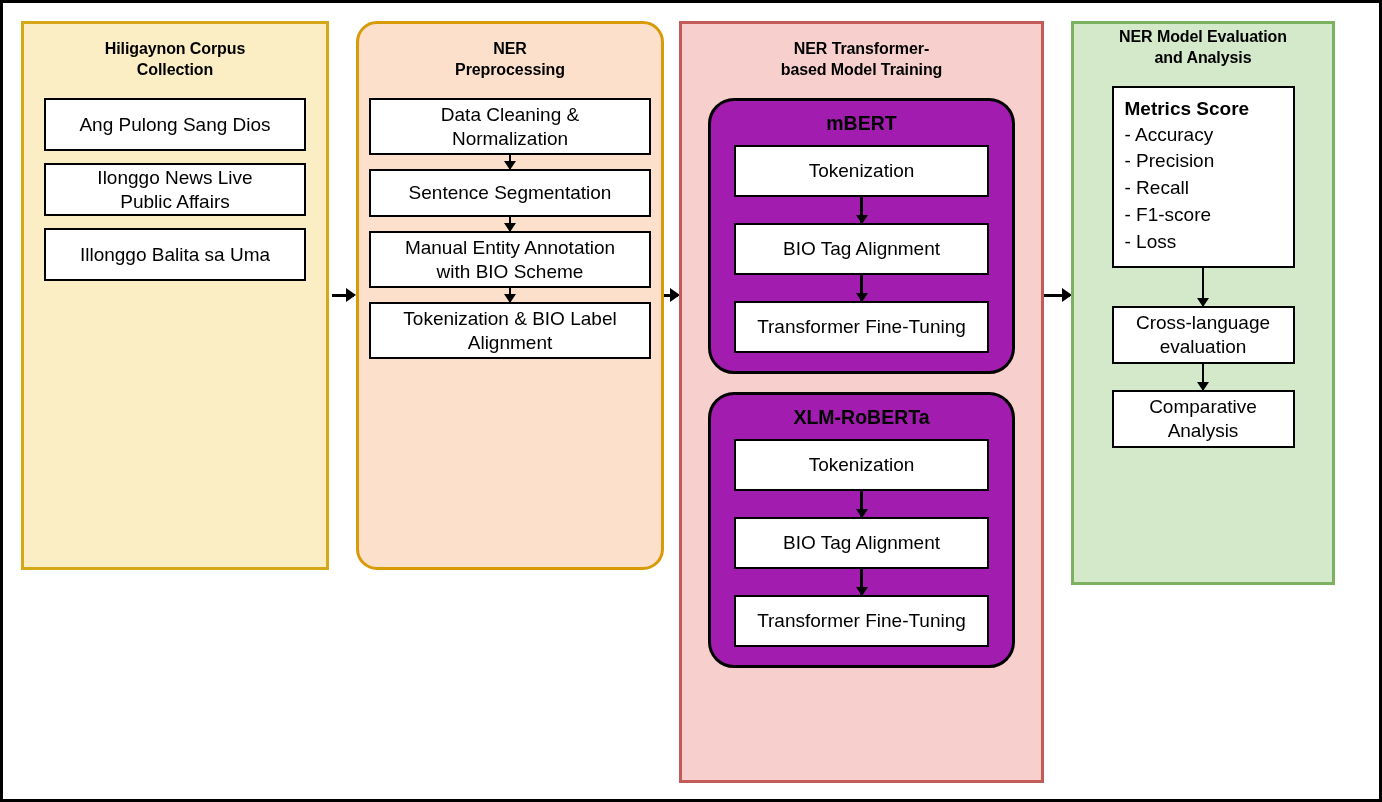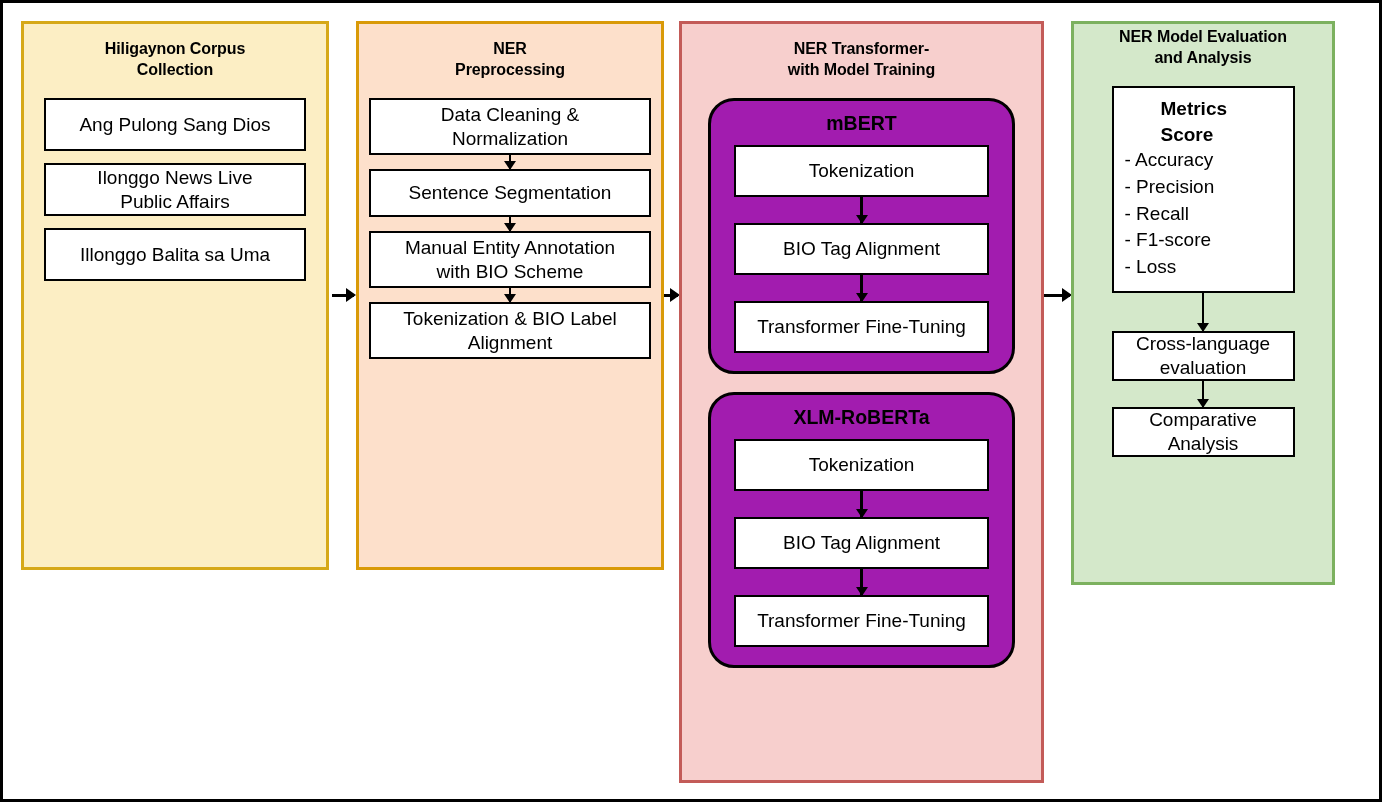"NER" #stage-preprocess { border-radius: none -> 21px }
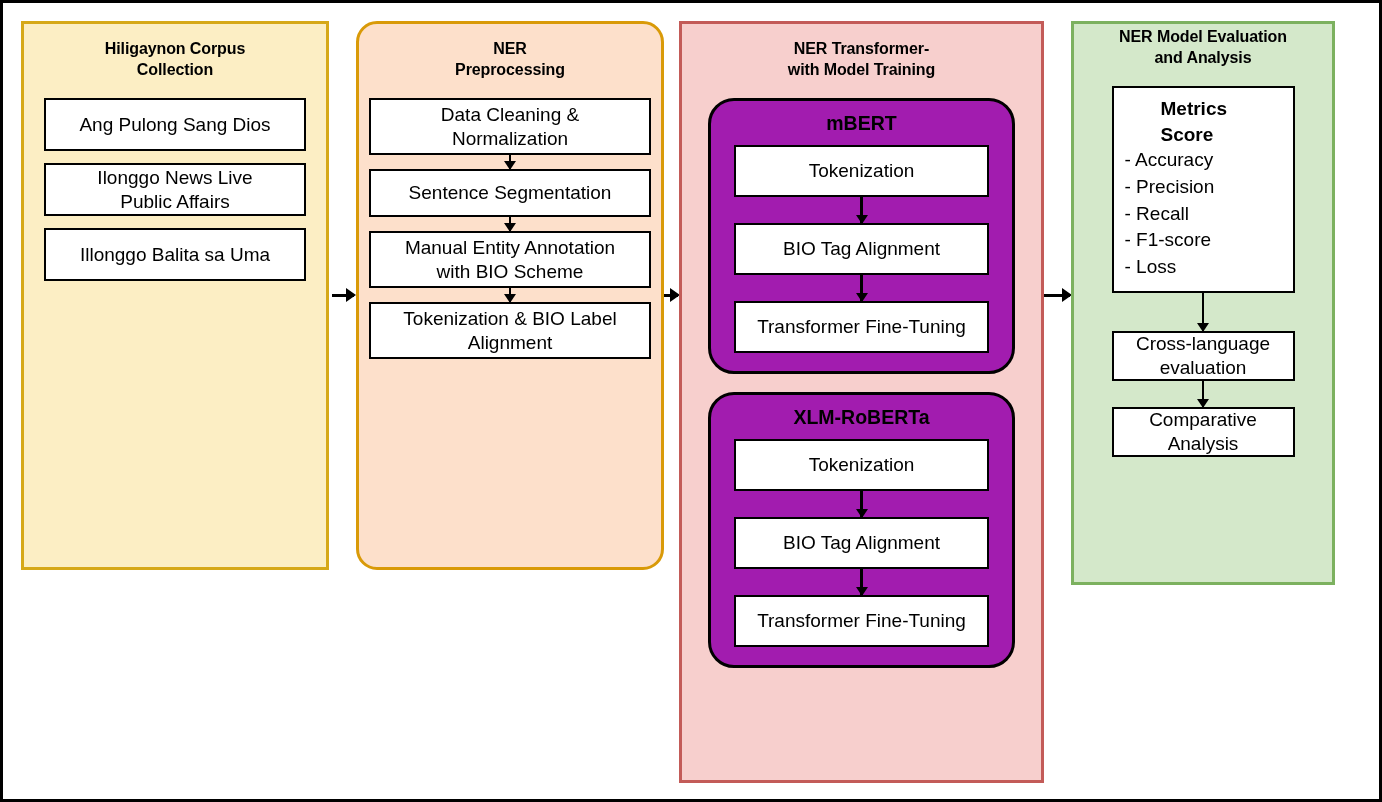"NER Transformer-" div.stage-title { text: with -> based }
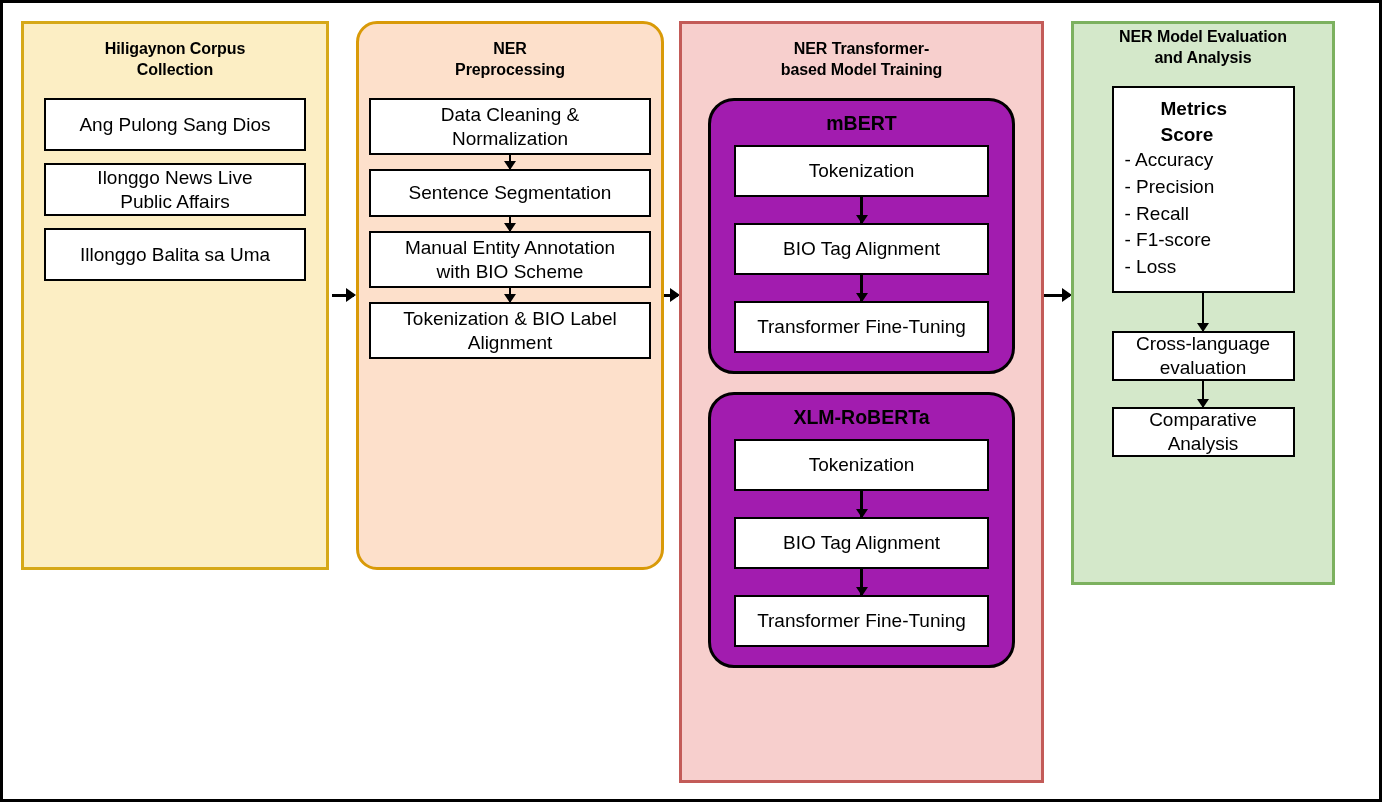"Metrics Score" .metrics-heading { margin-left: 36px -> none }
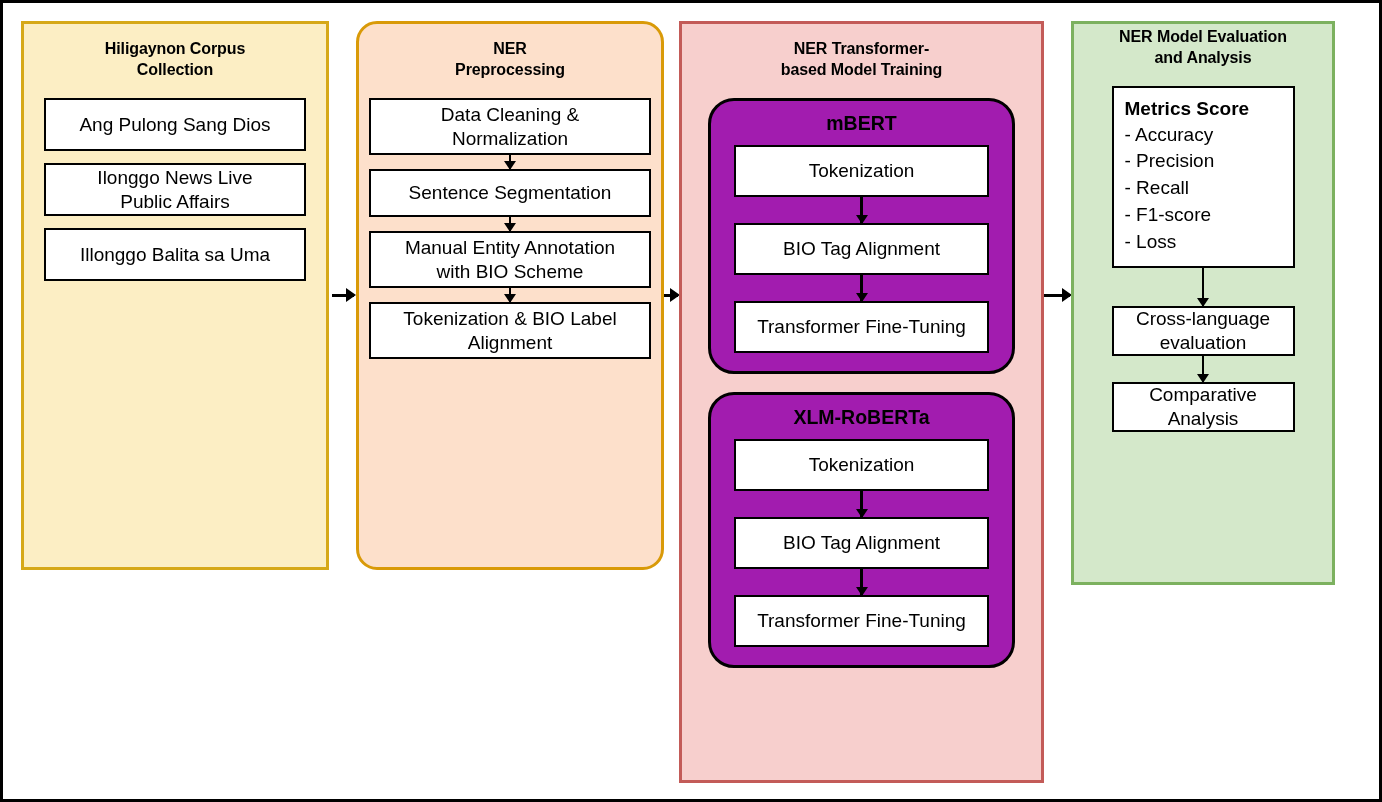"Cross-language" .eval-stack .box { height: 50px -> 58px }
